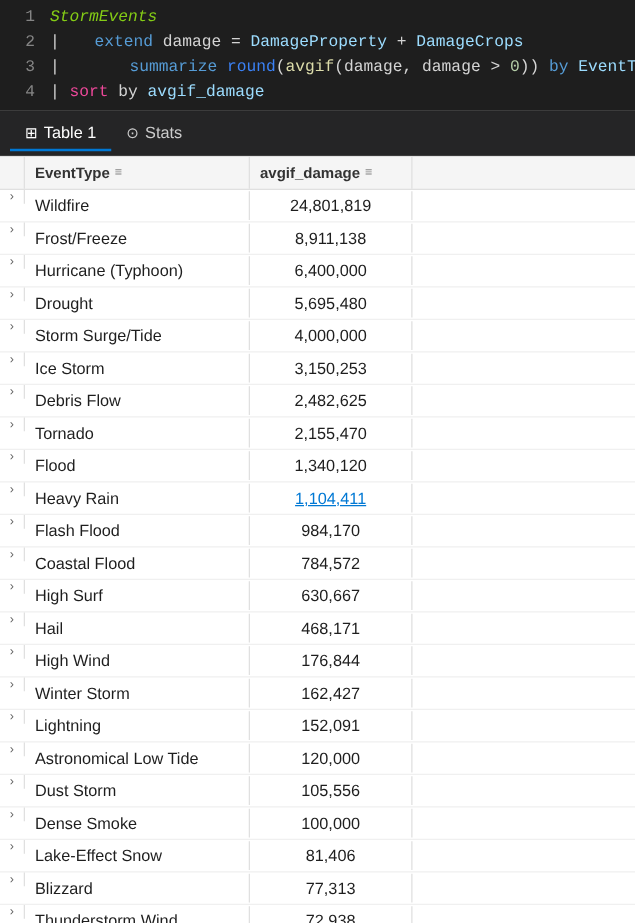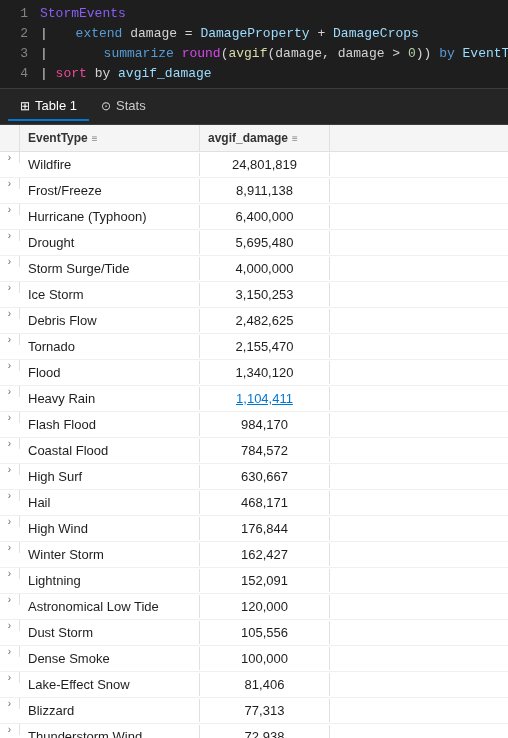"StormEvents" .kw-table { color: #8b5cf6 -> #84cc16; font-style: none -> italic }
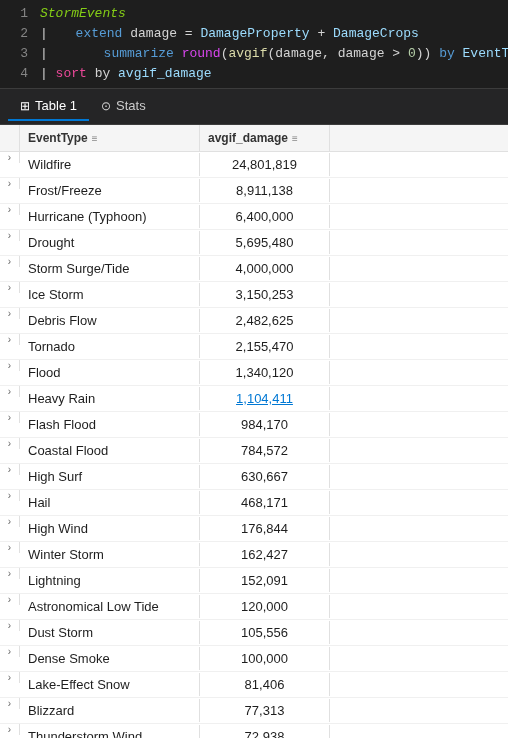"round" .kw-round { color: #d946ef -> #3b82f6 }
